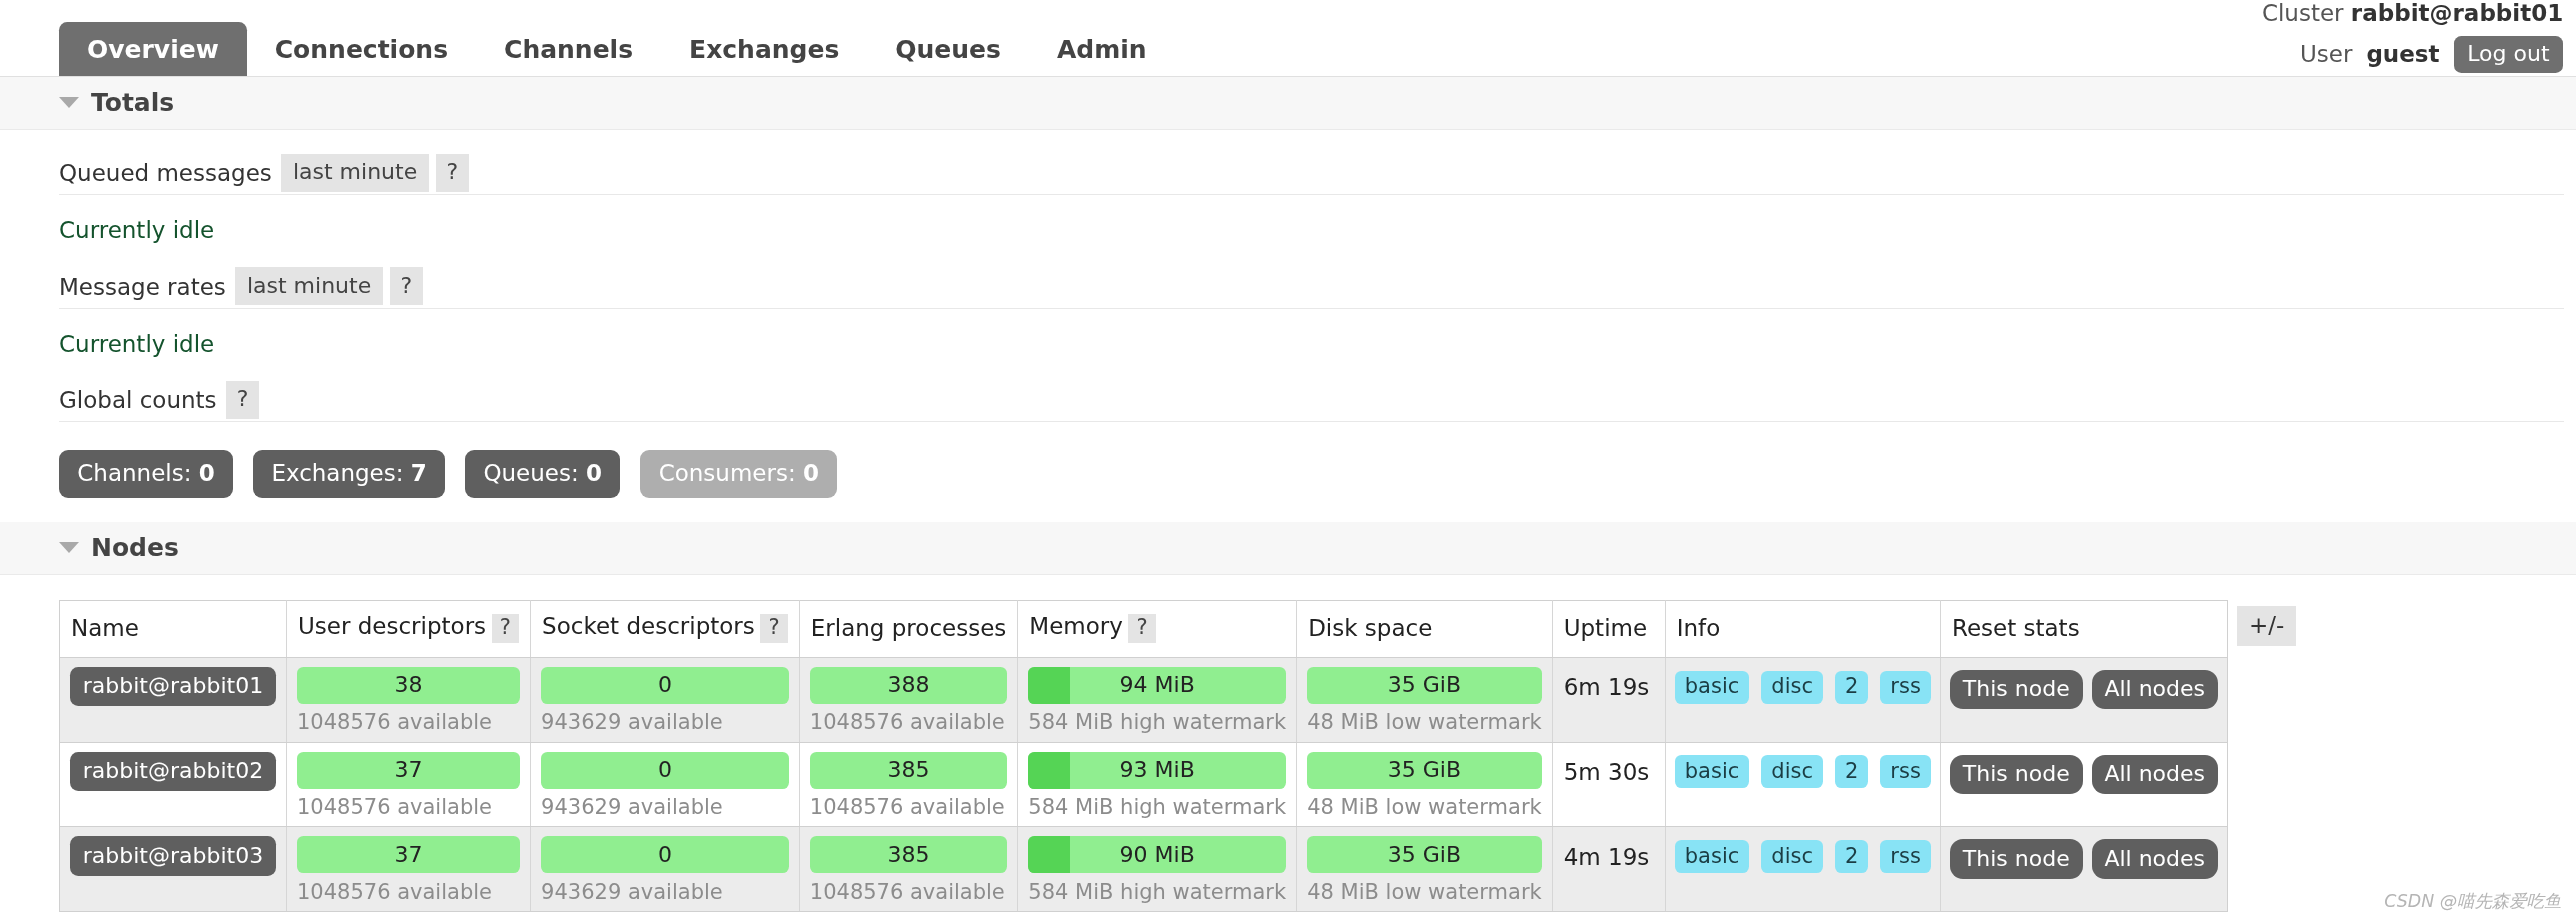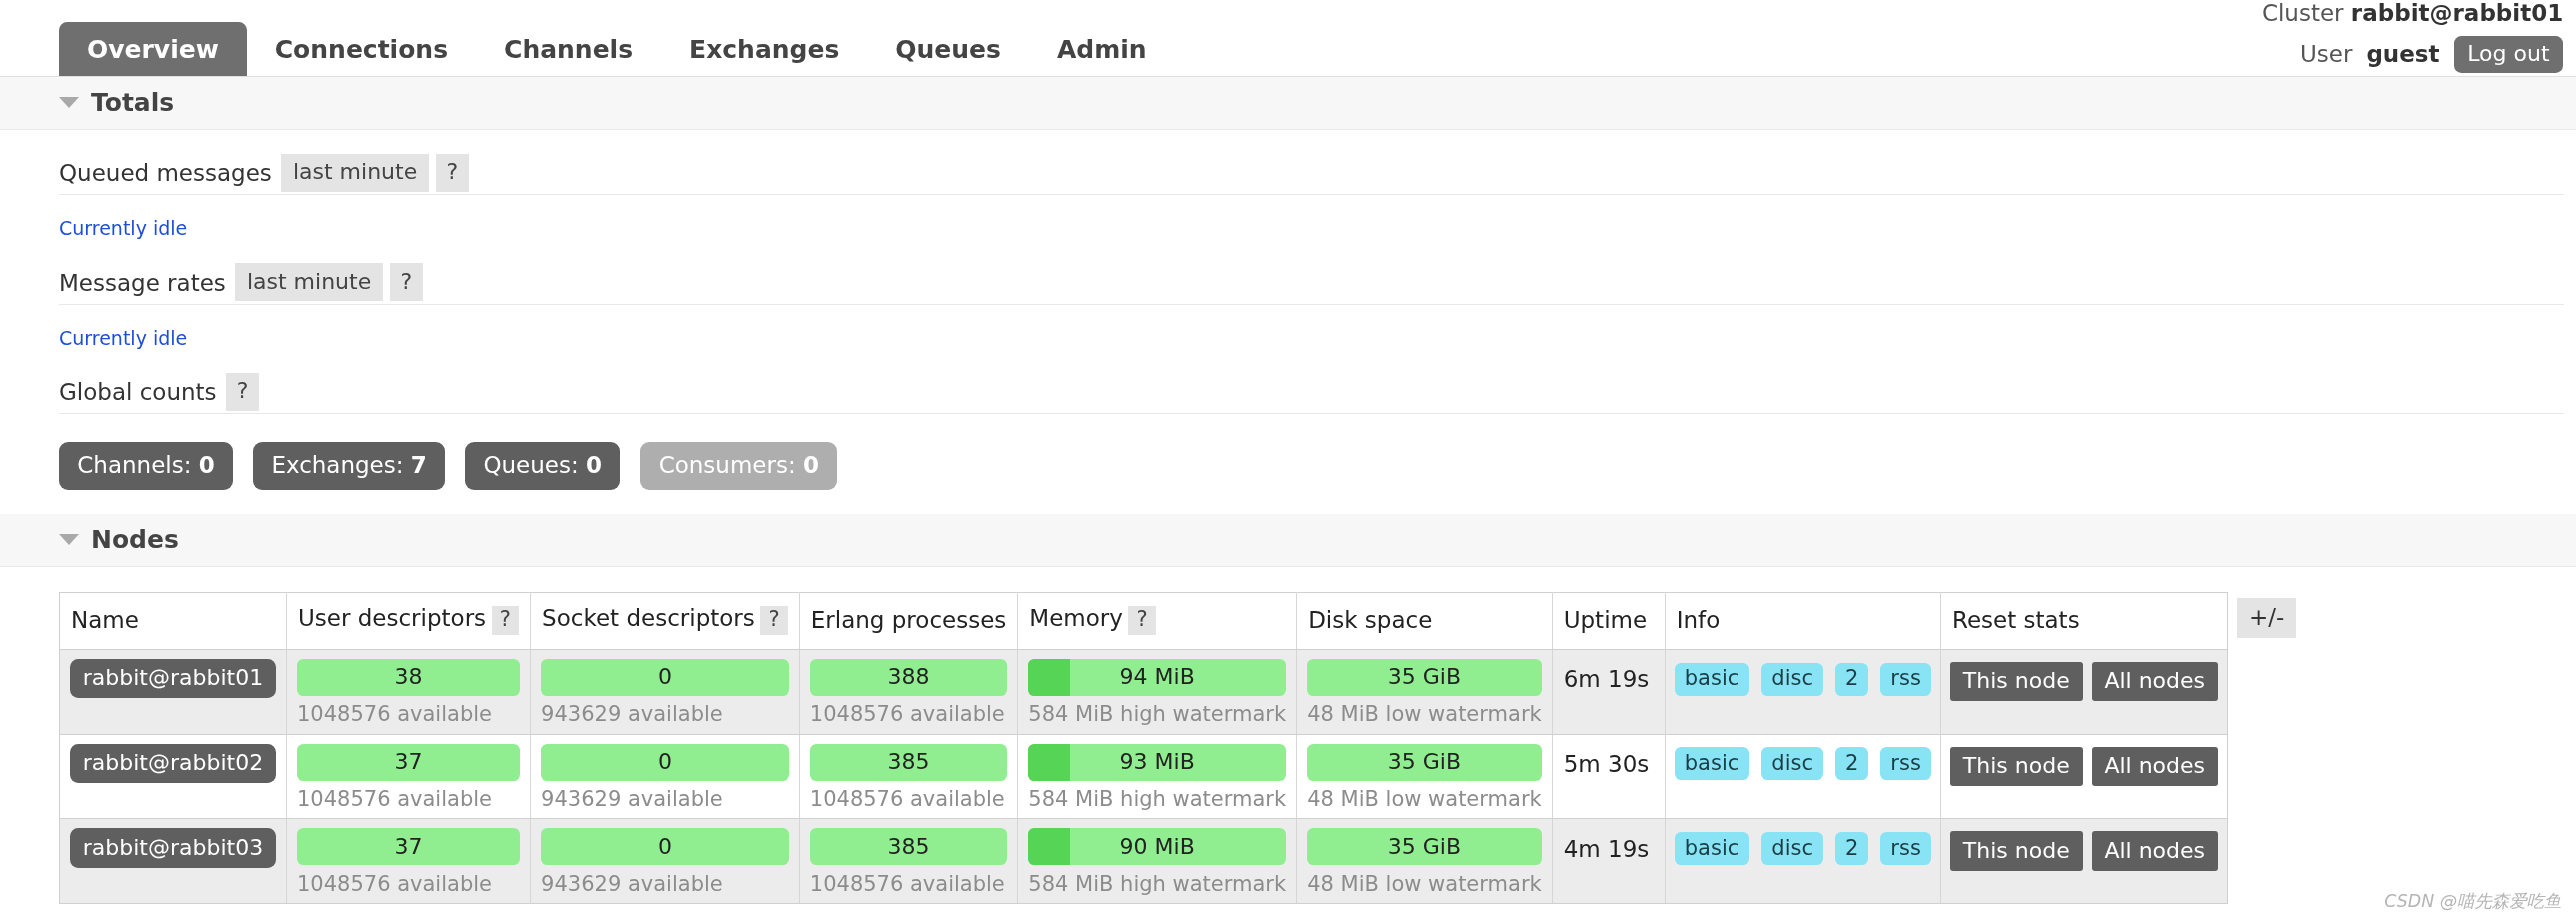"Currently idle" .idle-line { color: #1d4ed8 -> #14532d; font-size: 19px -> 23px }
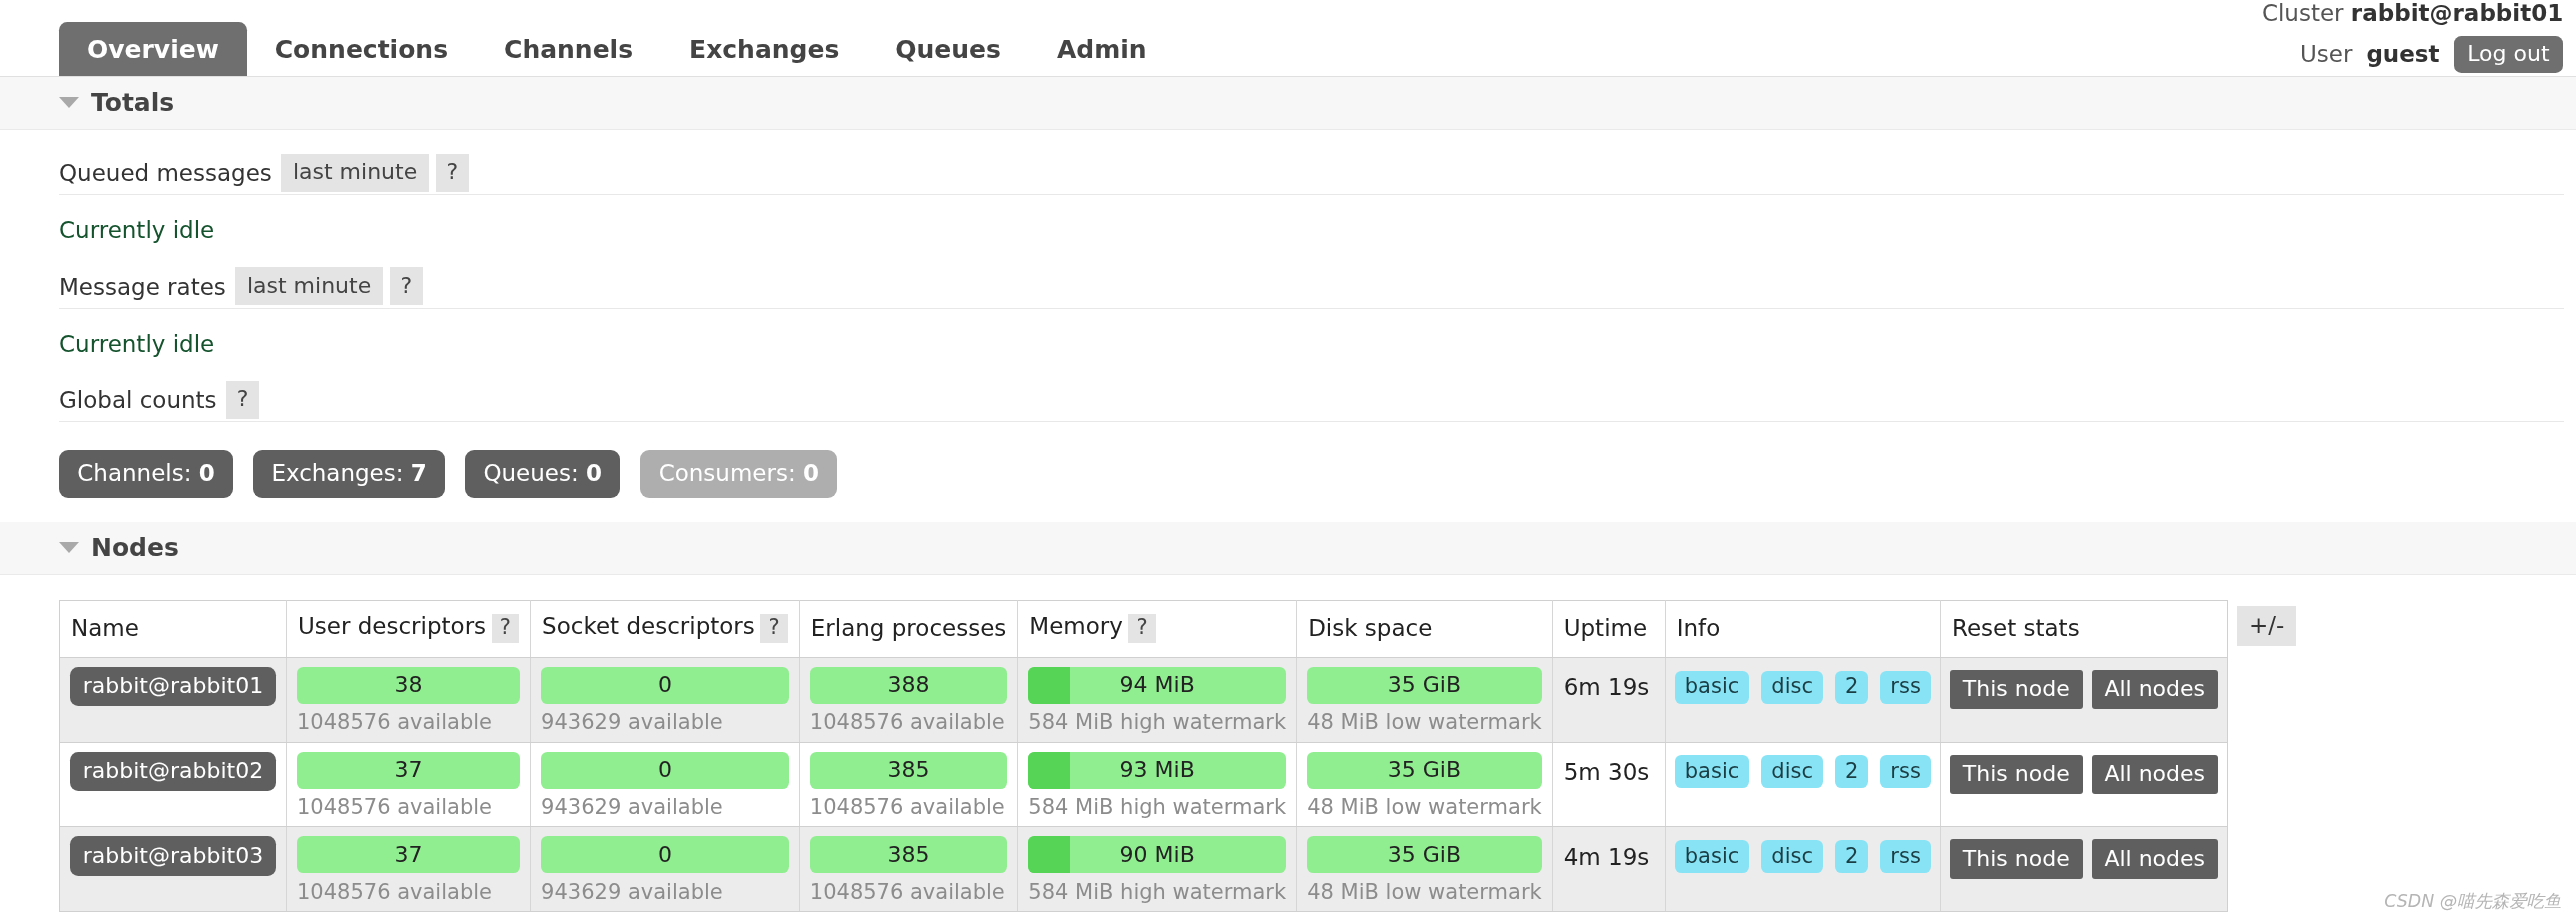"This node" .sbtn { border-radius: 3px -> 13px }
